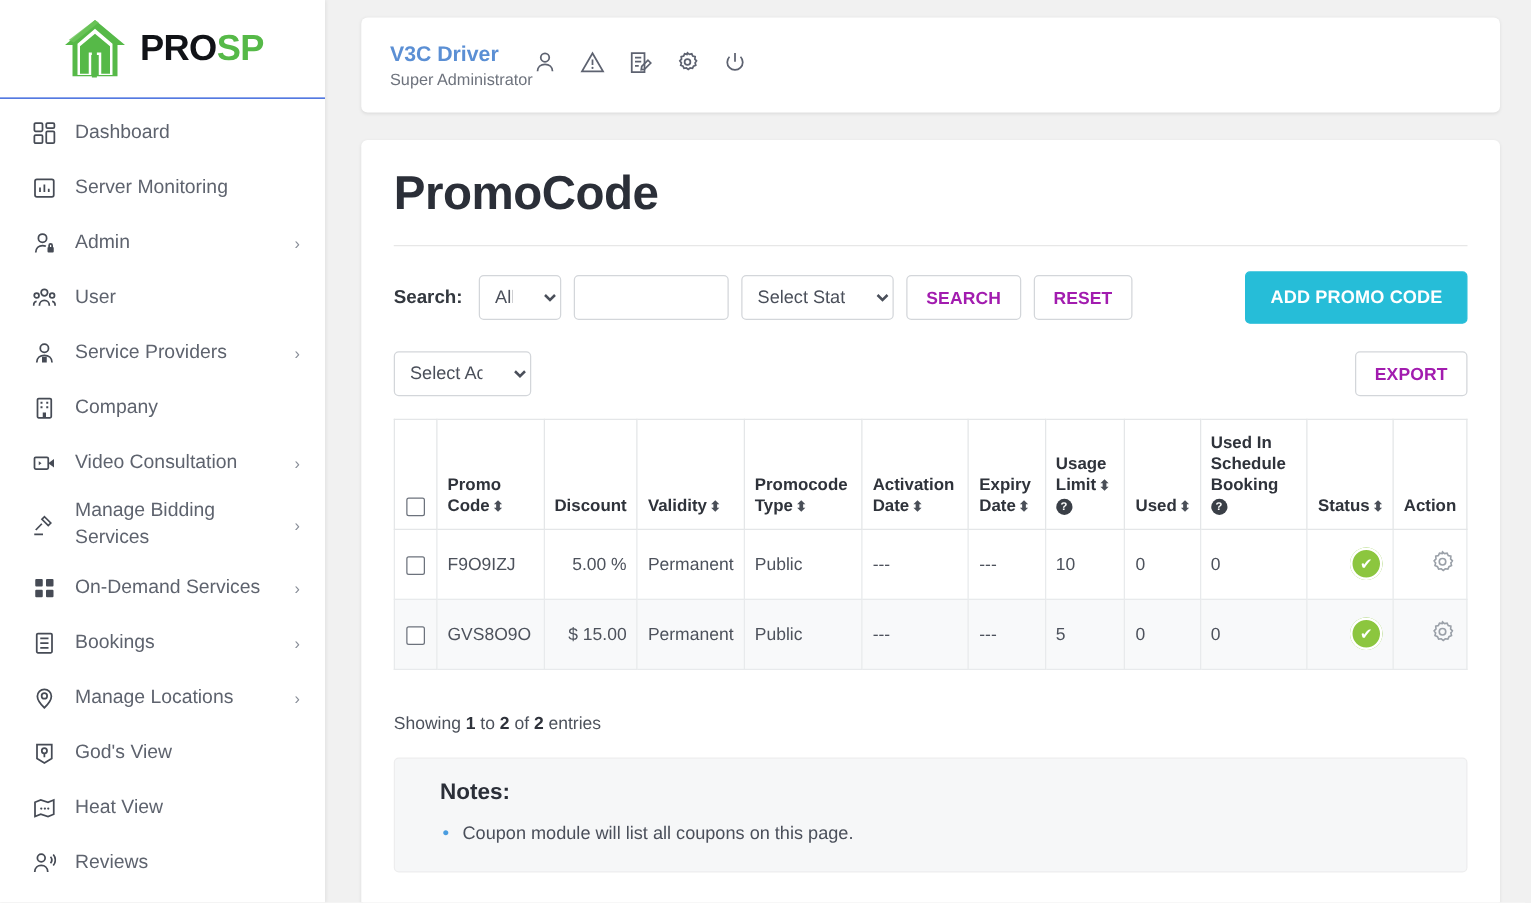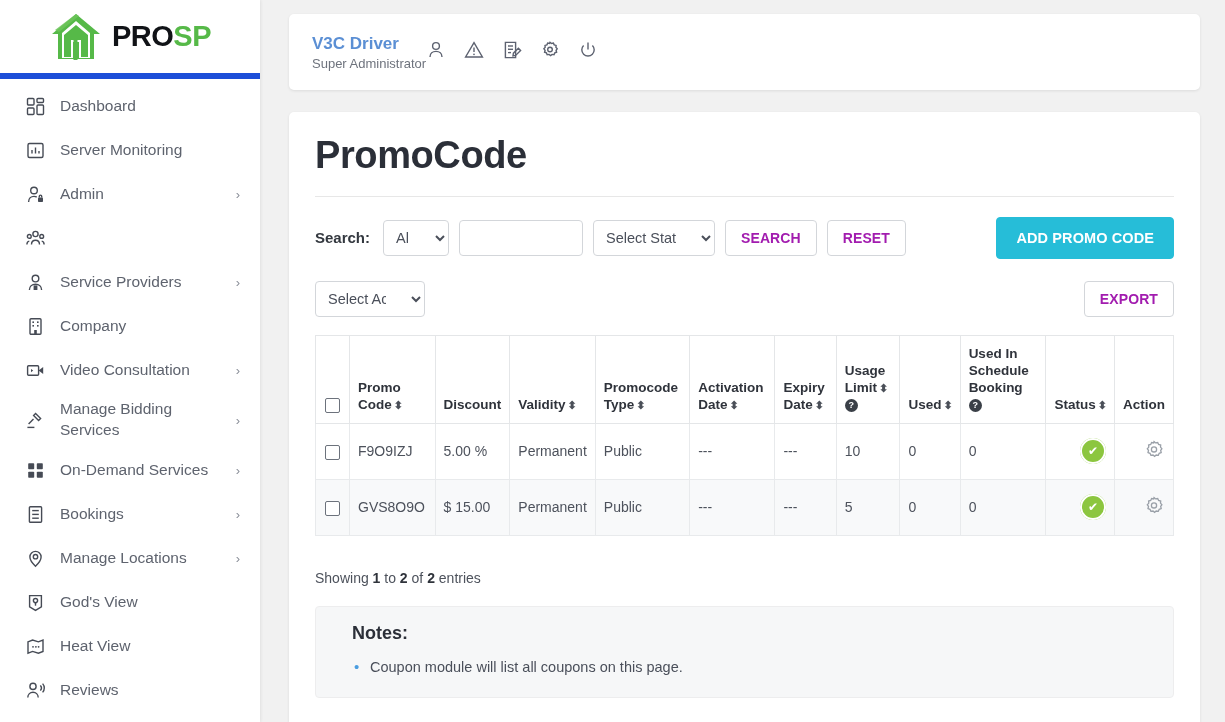"PROSP" .logo-wrap { border-bottom: 6px solid #1d4ed8 -> 1px solid #1d4ed8 }
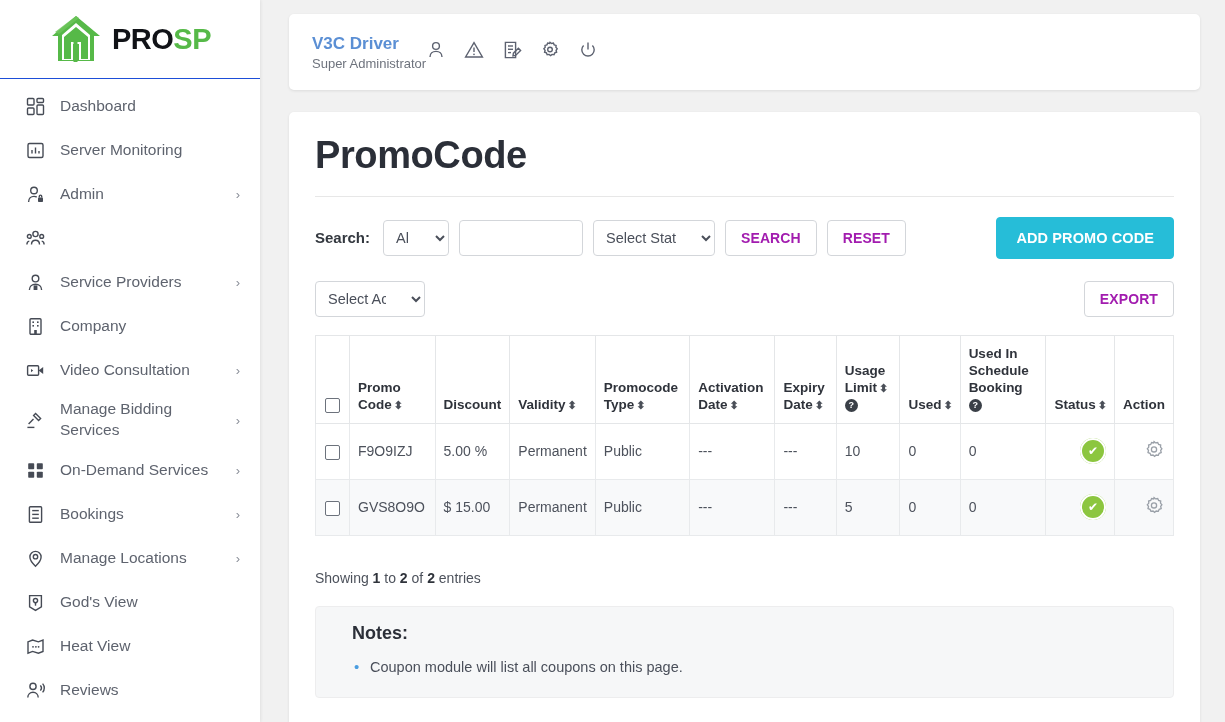"User" span.nav-label { html: none -> <span>User</span> }
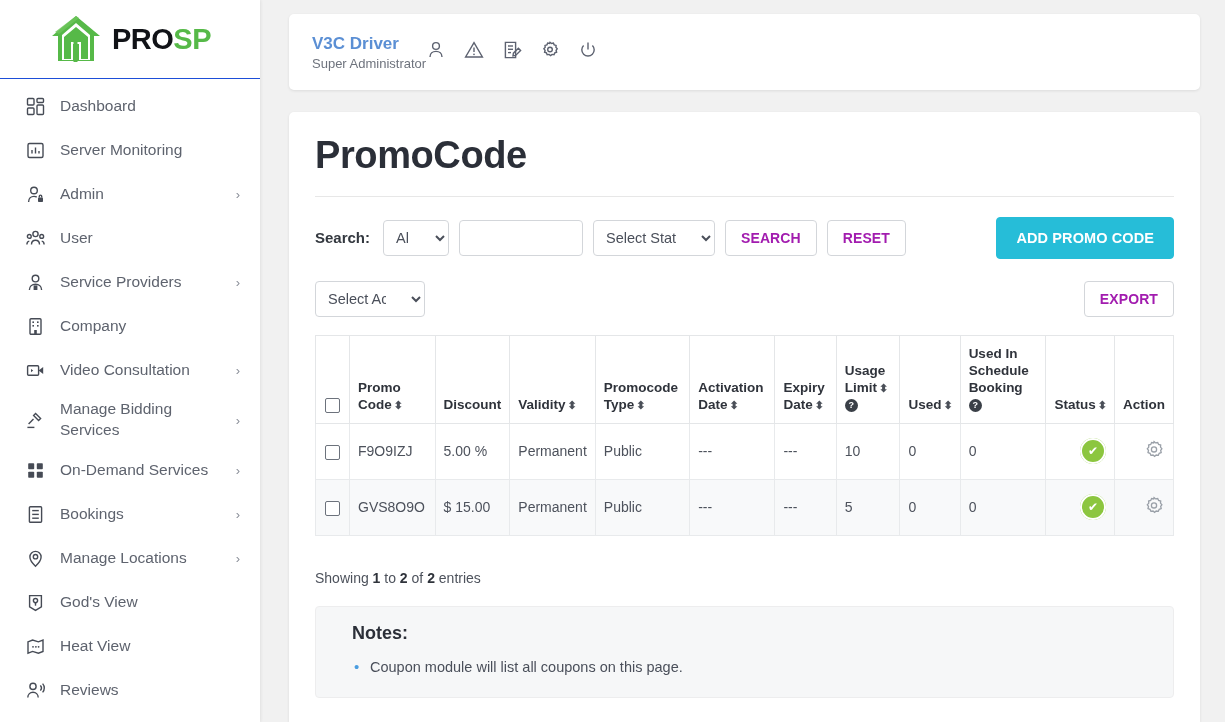"5.00 %" .right { text-align: left -> right }
